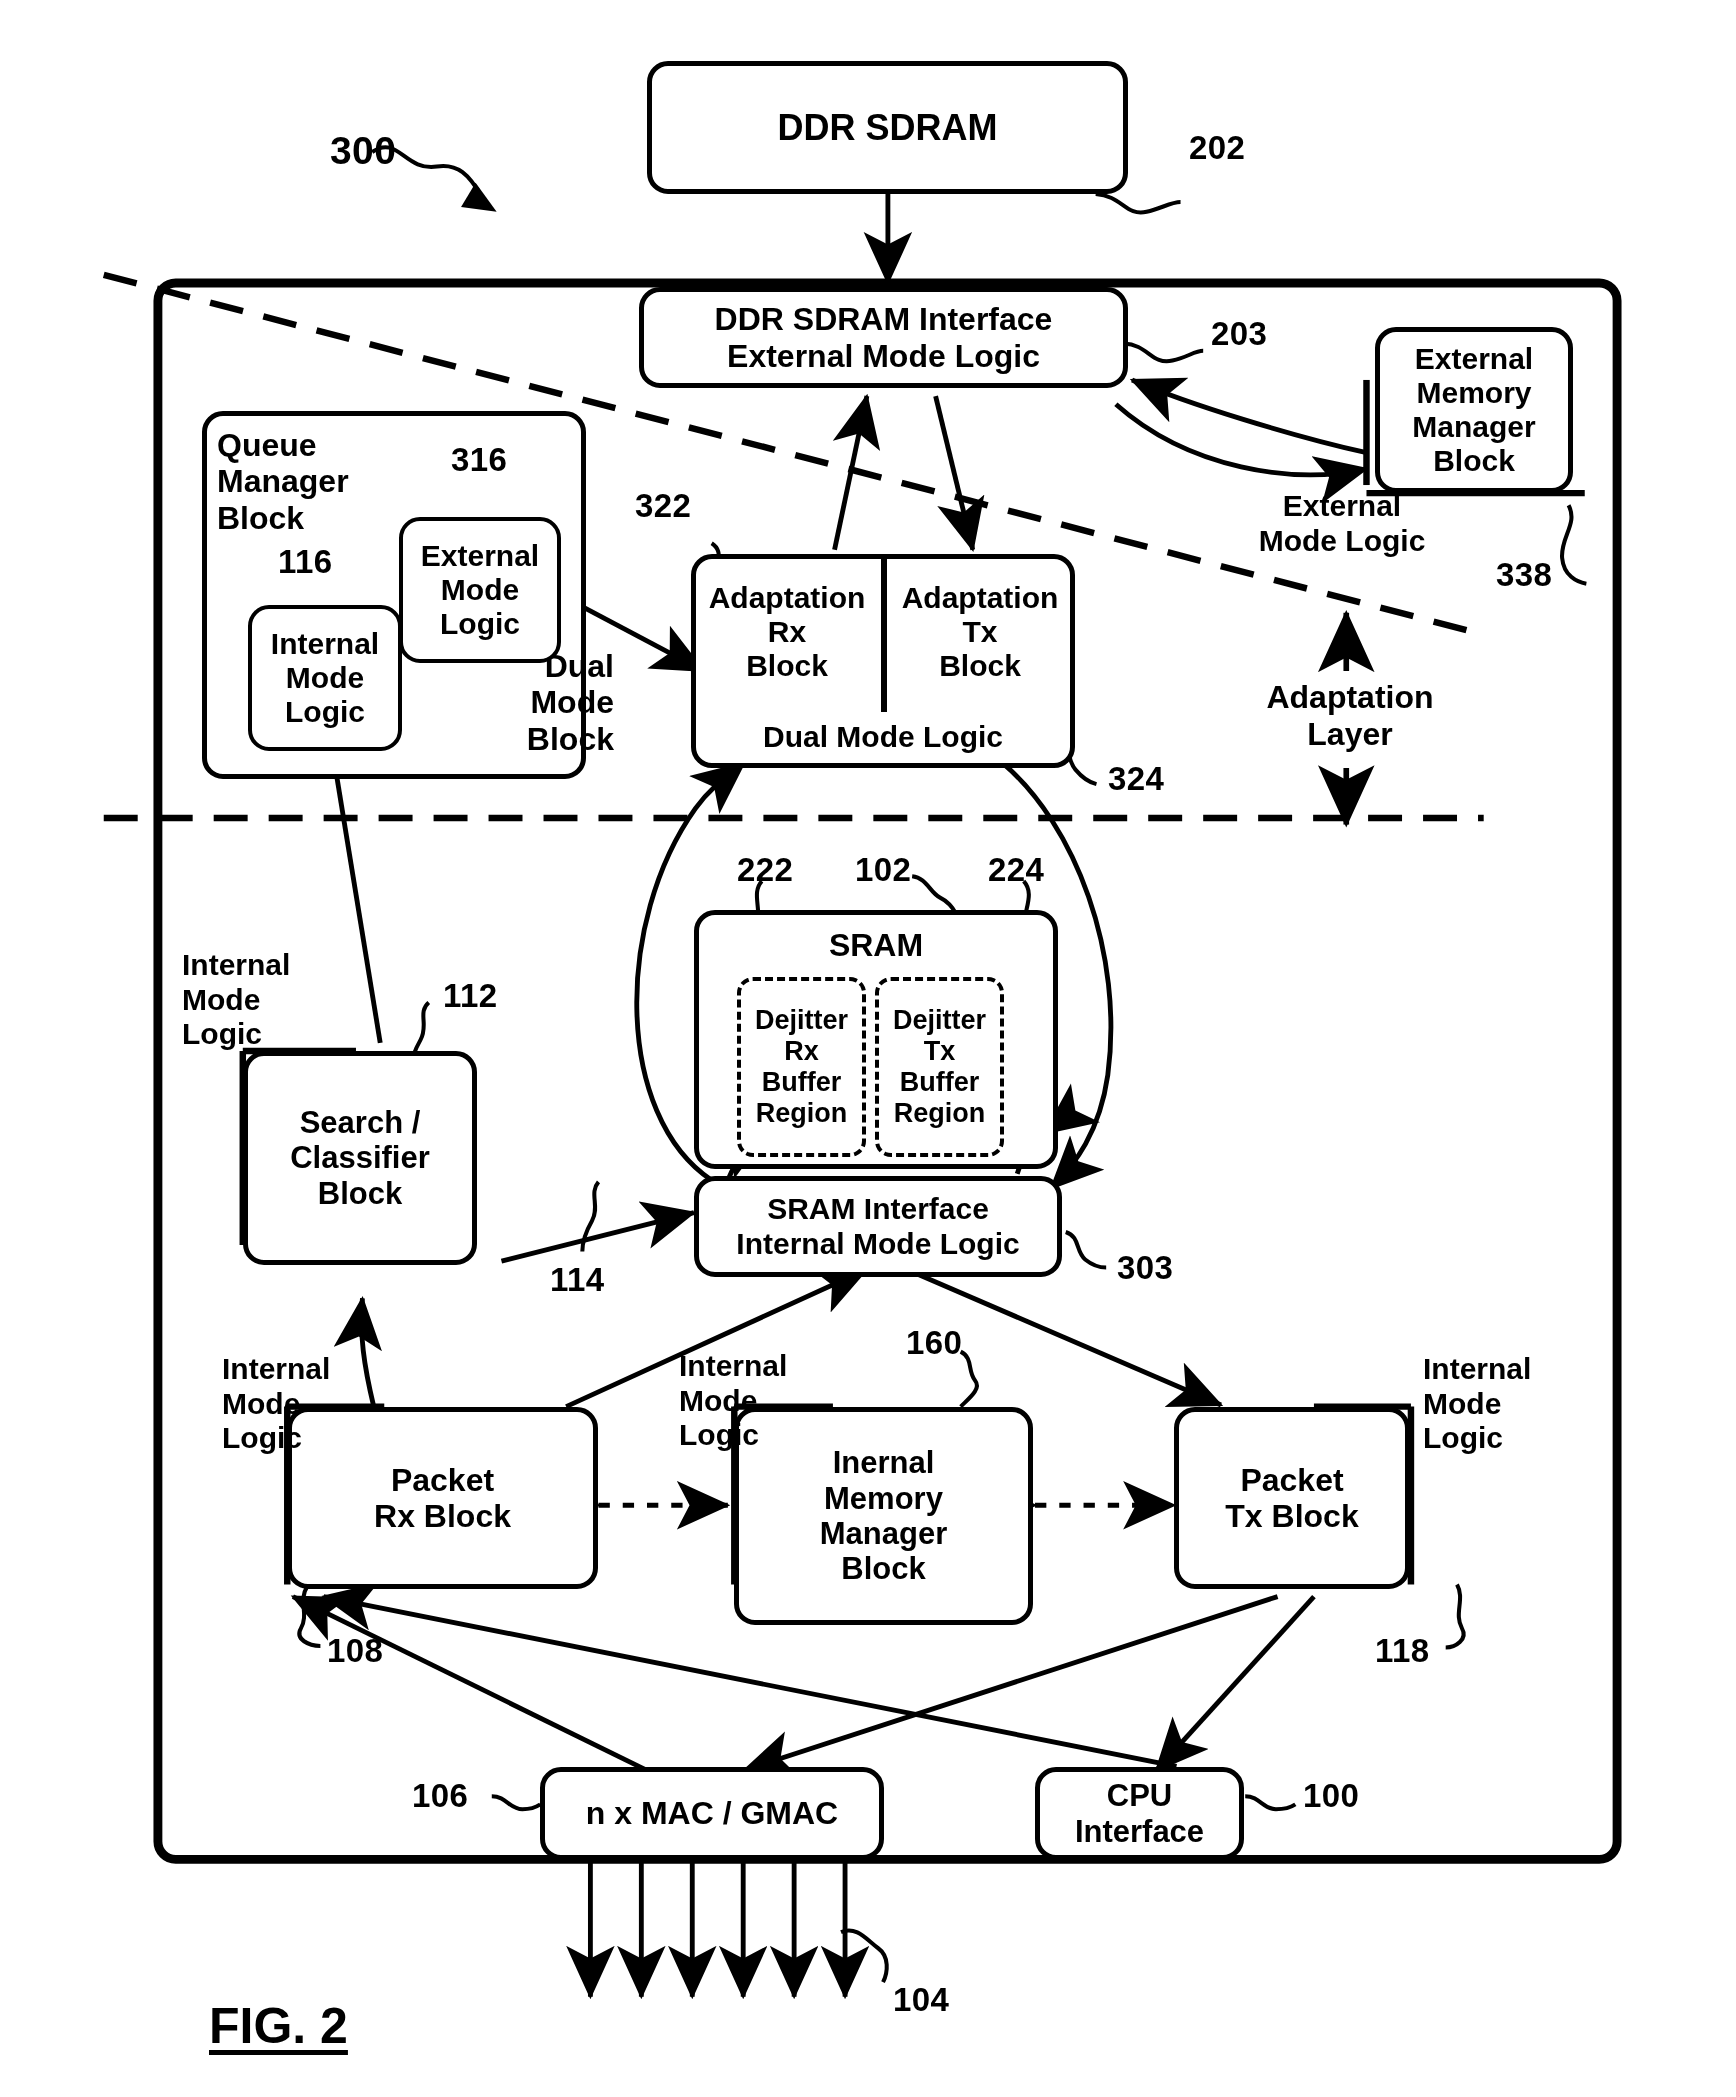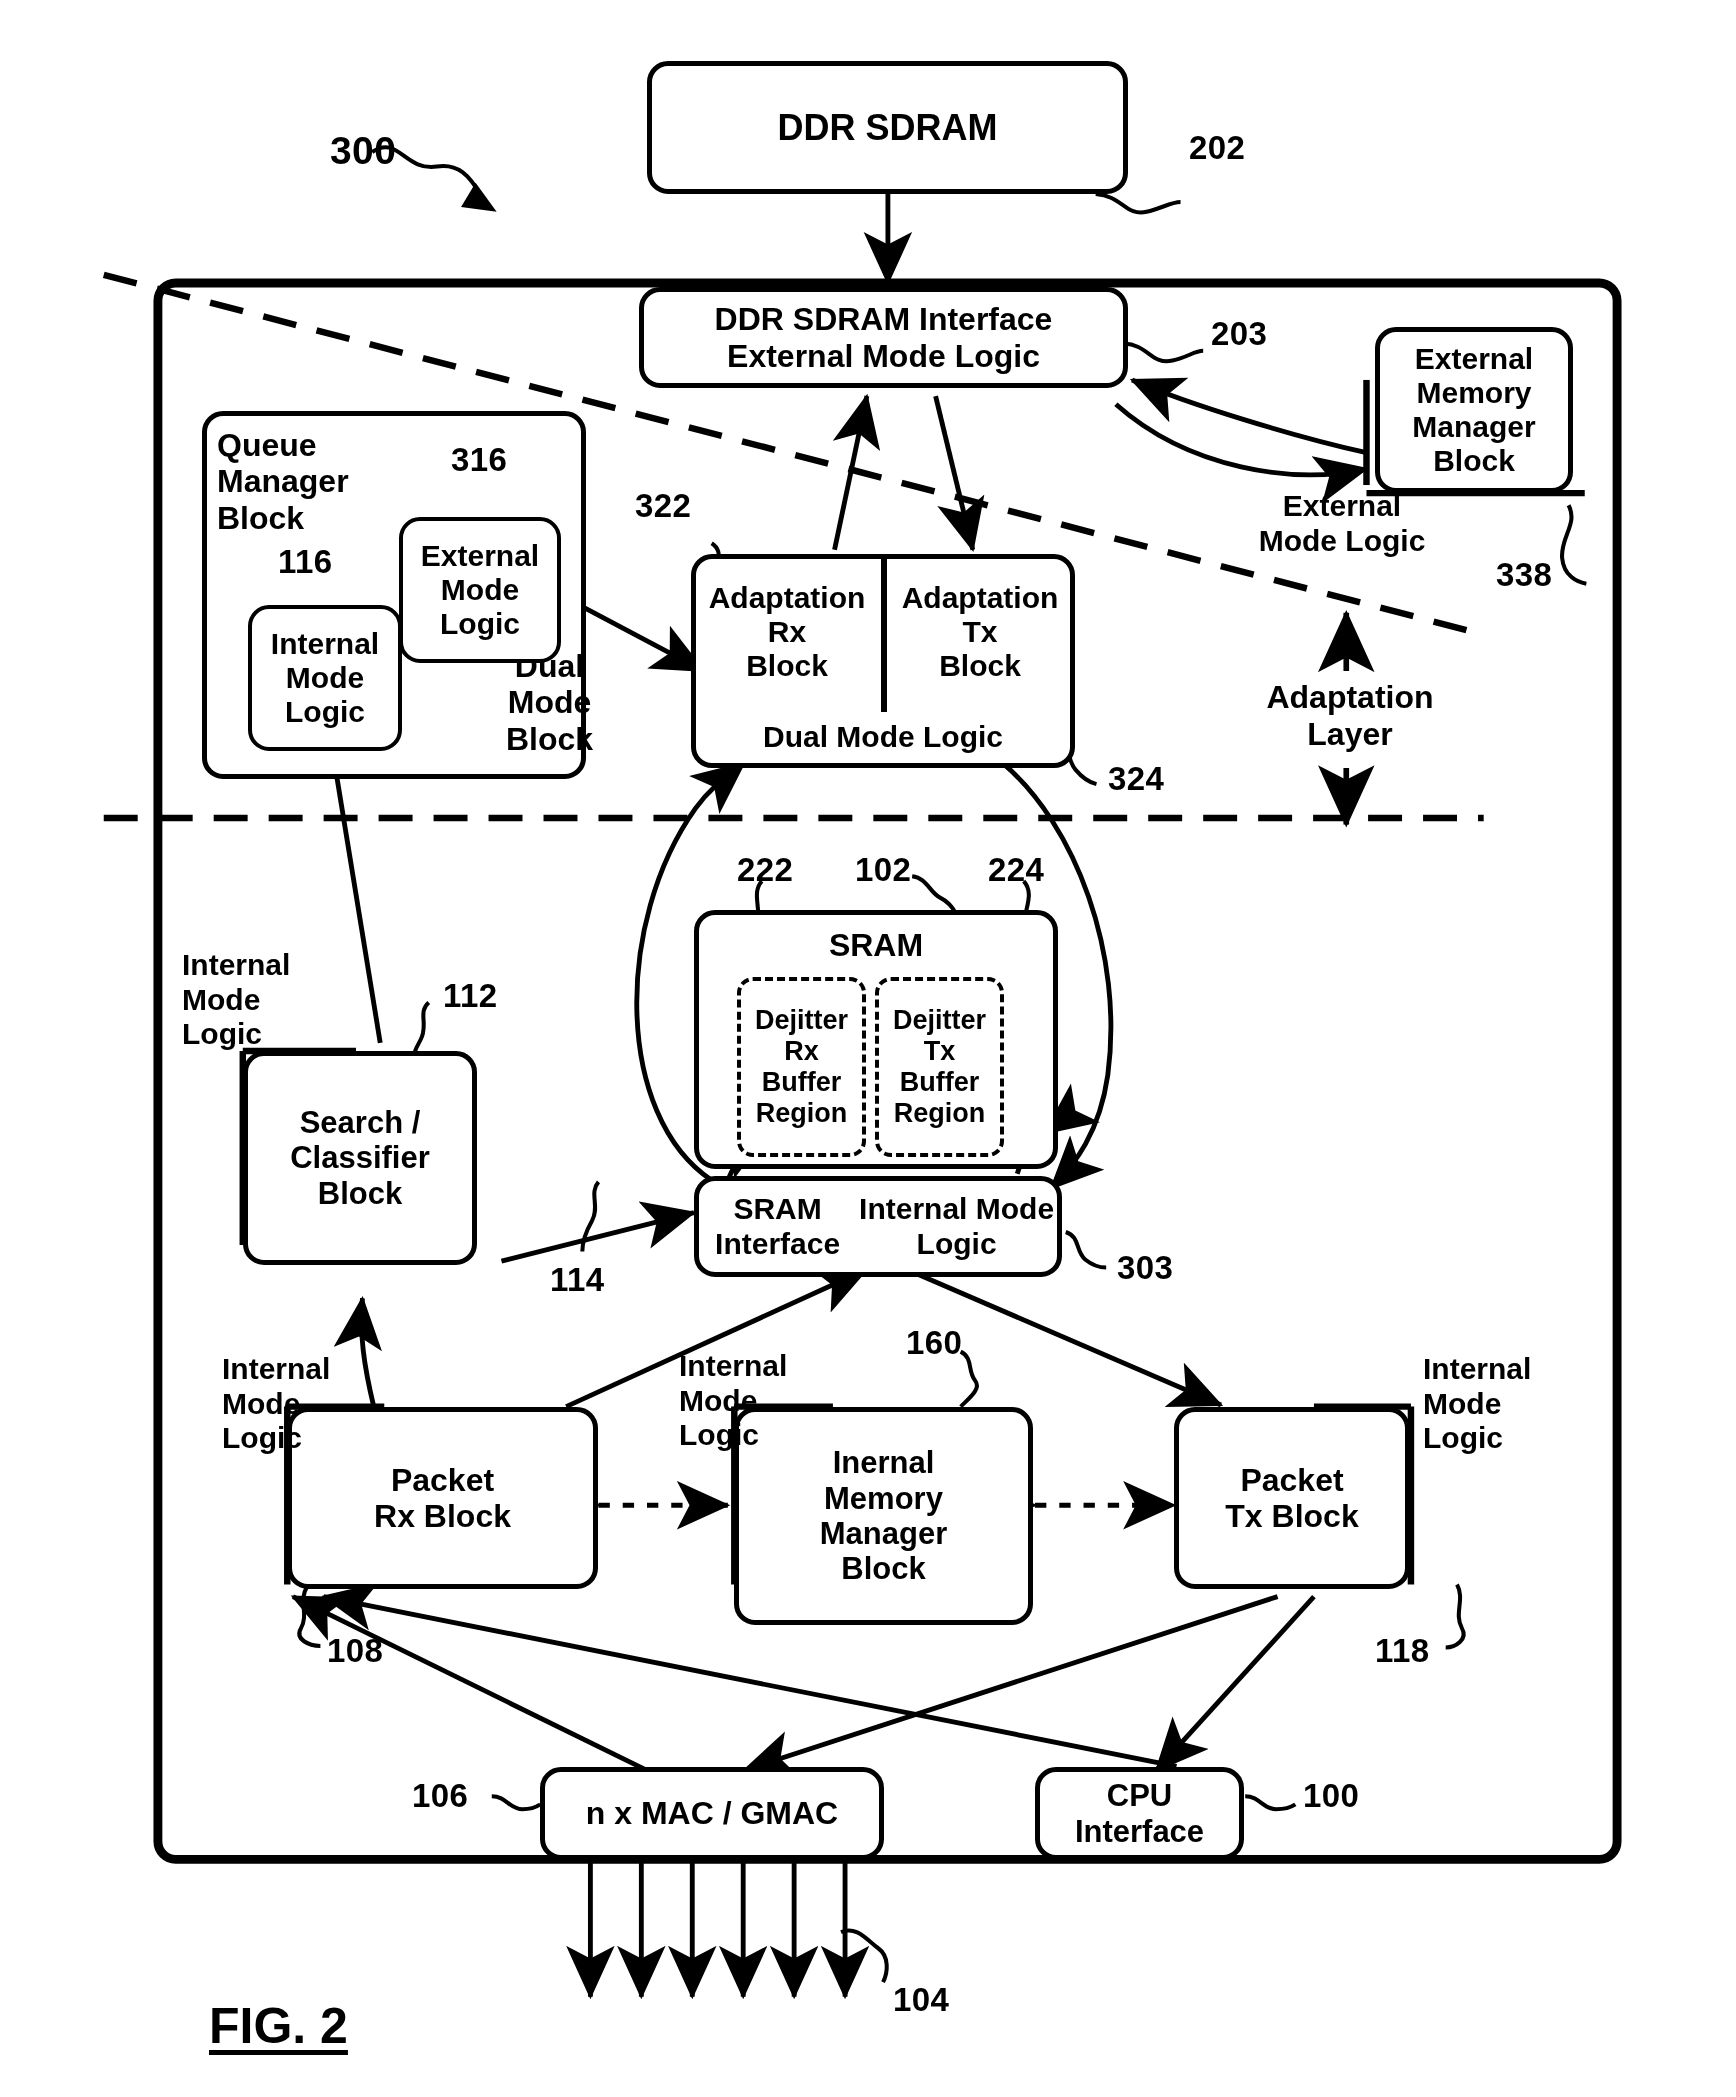"Dual" div.plain { text-align: center -> right }
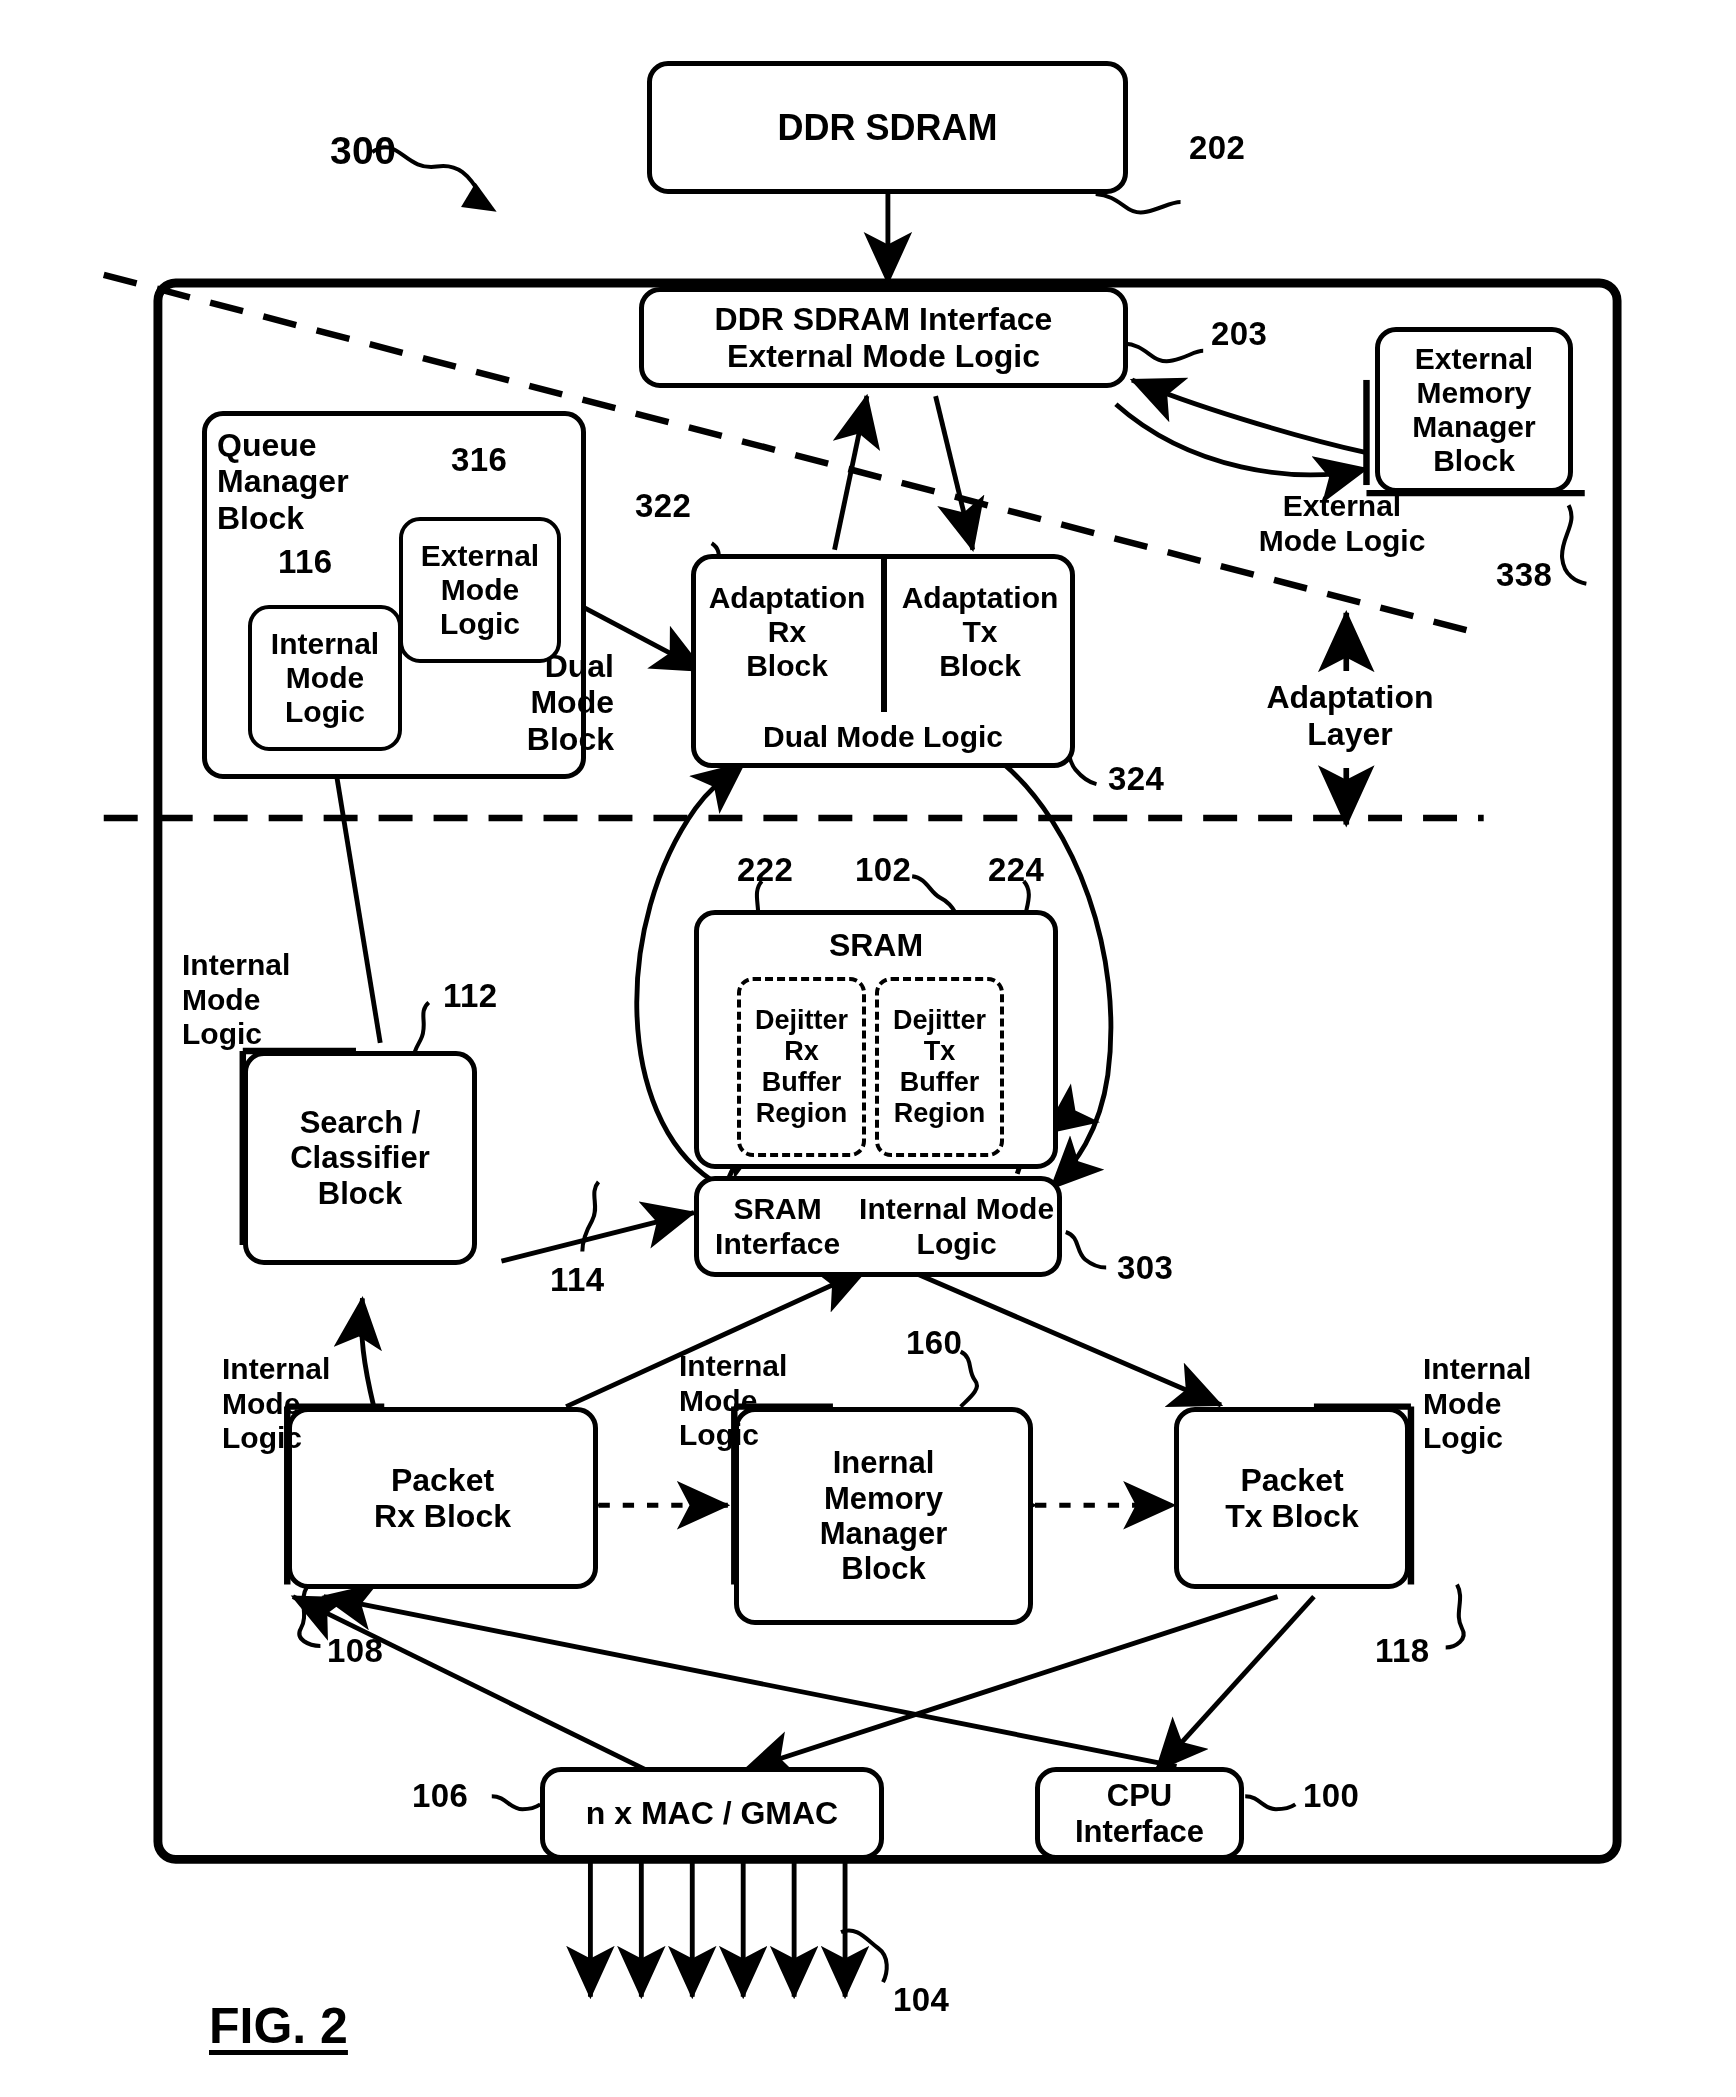"SRAM Interface" div.box { flex-direction: none -> column }
